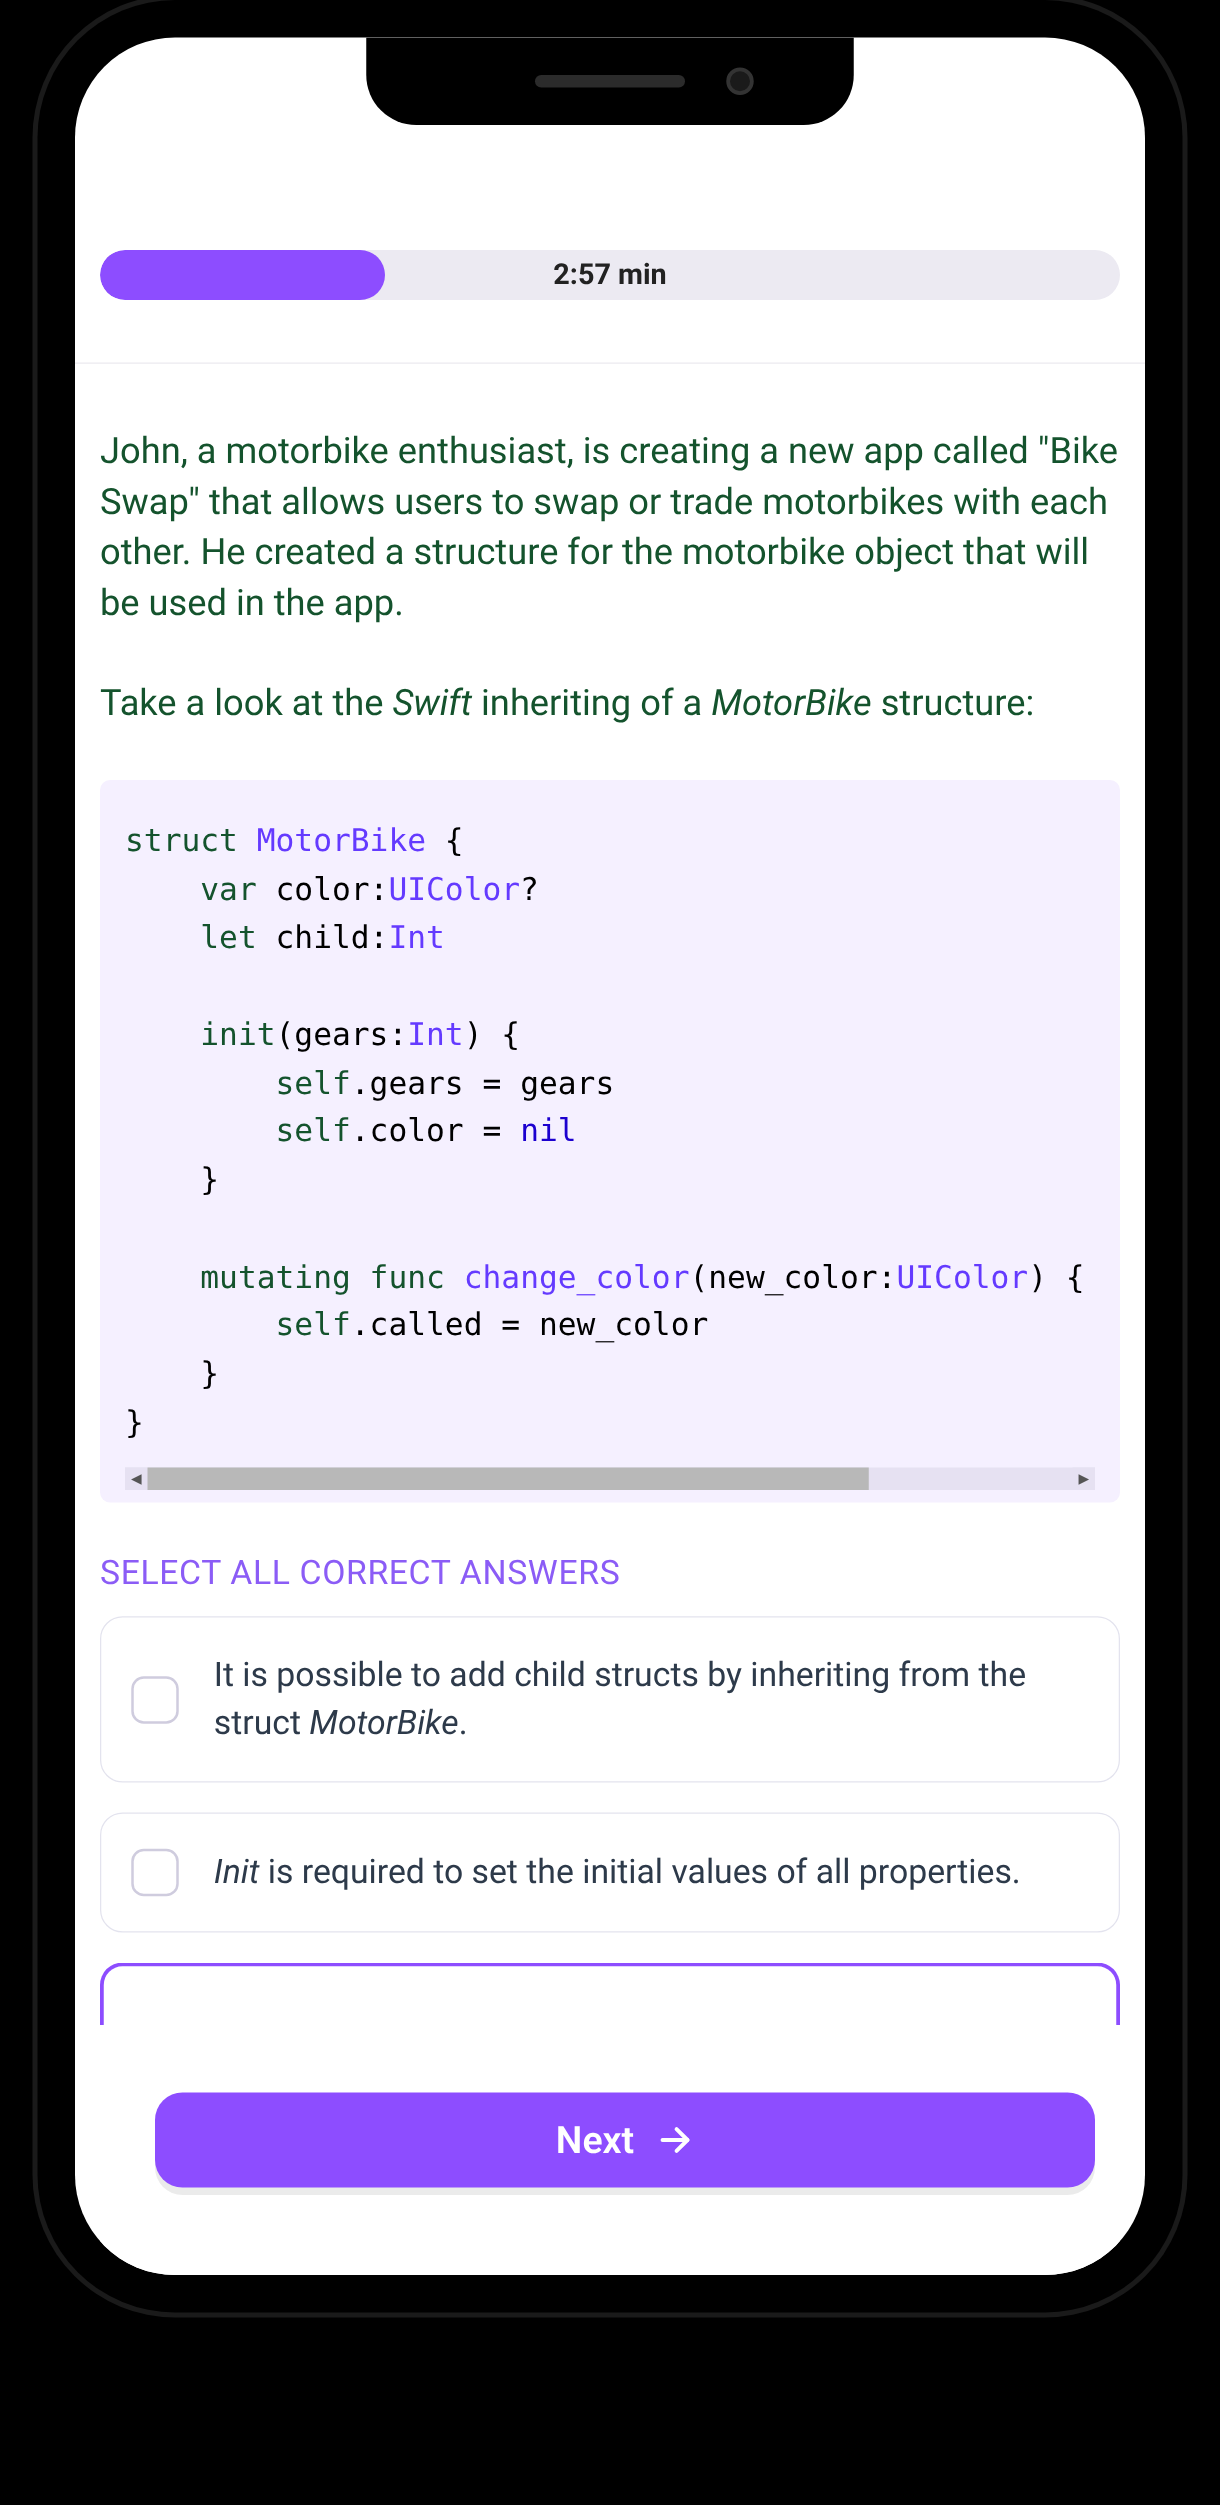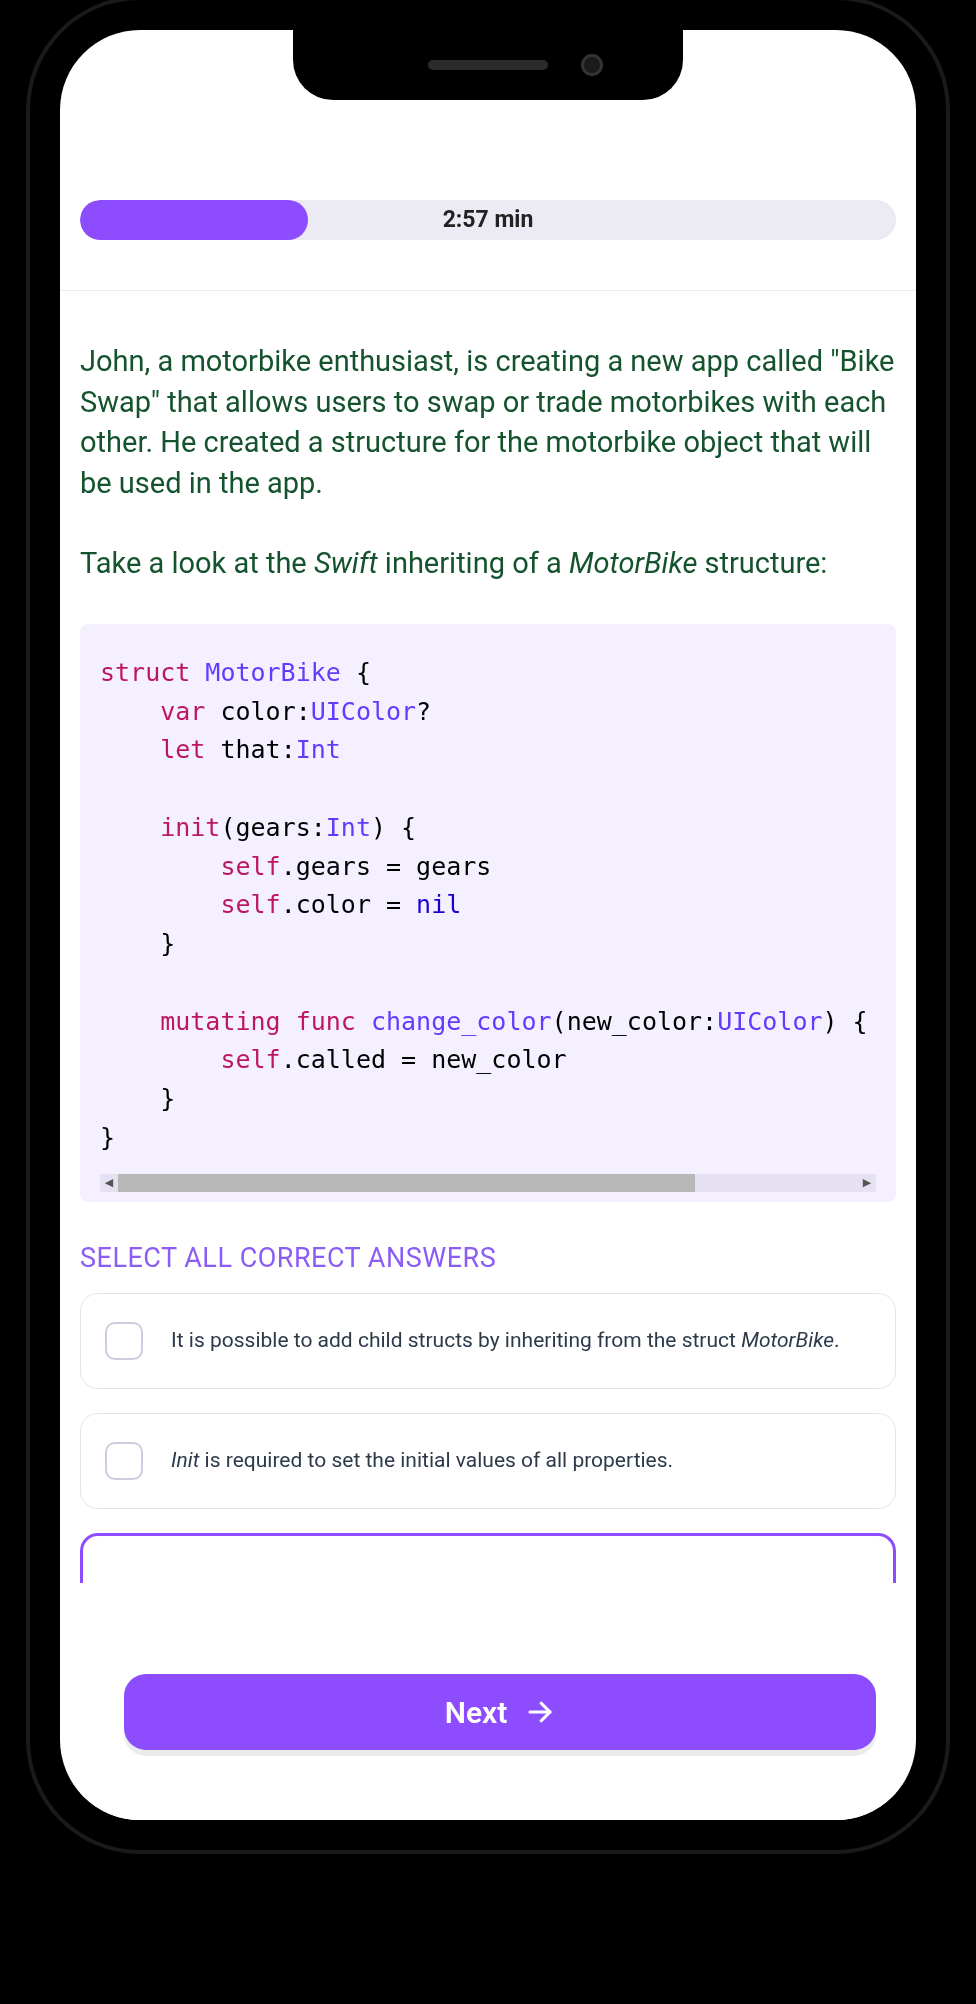"struct" .tk-kw { color: #be185d -> #14532d }
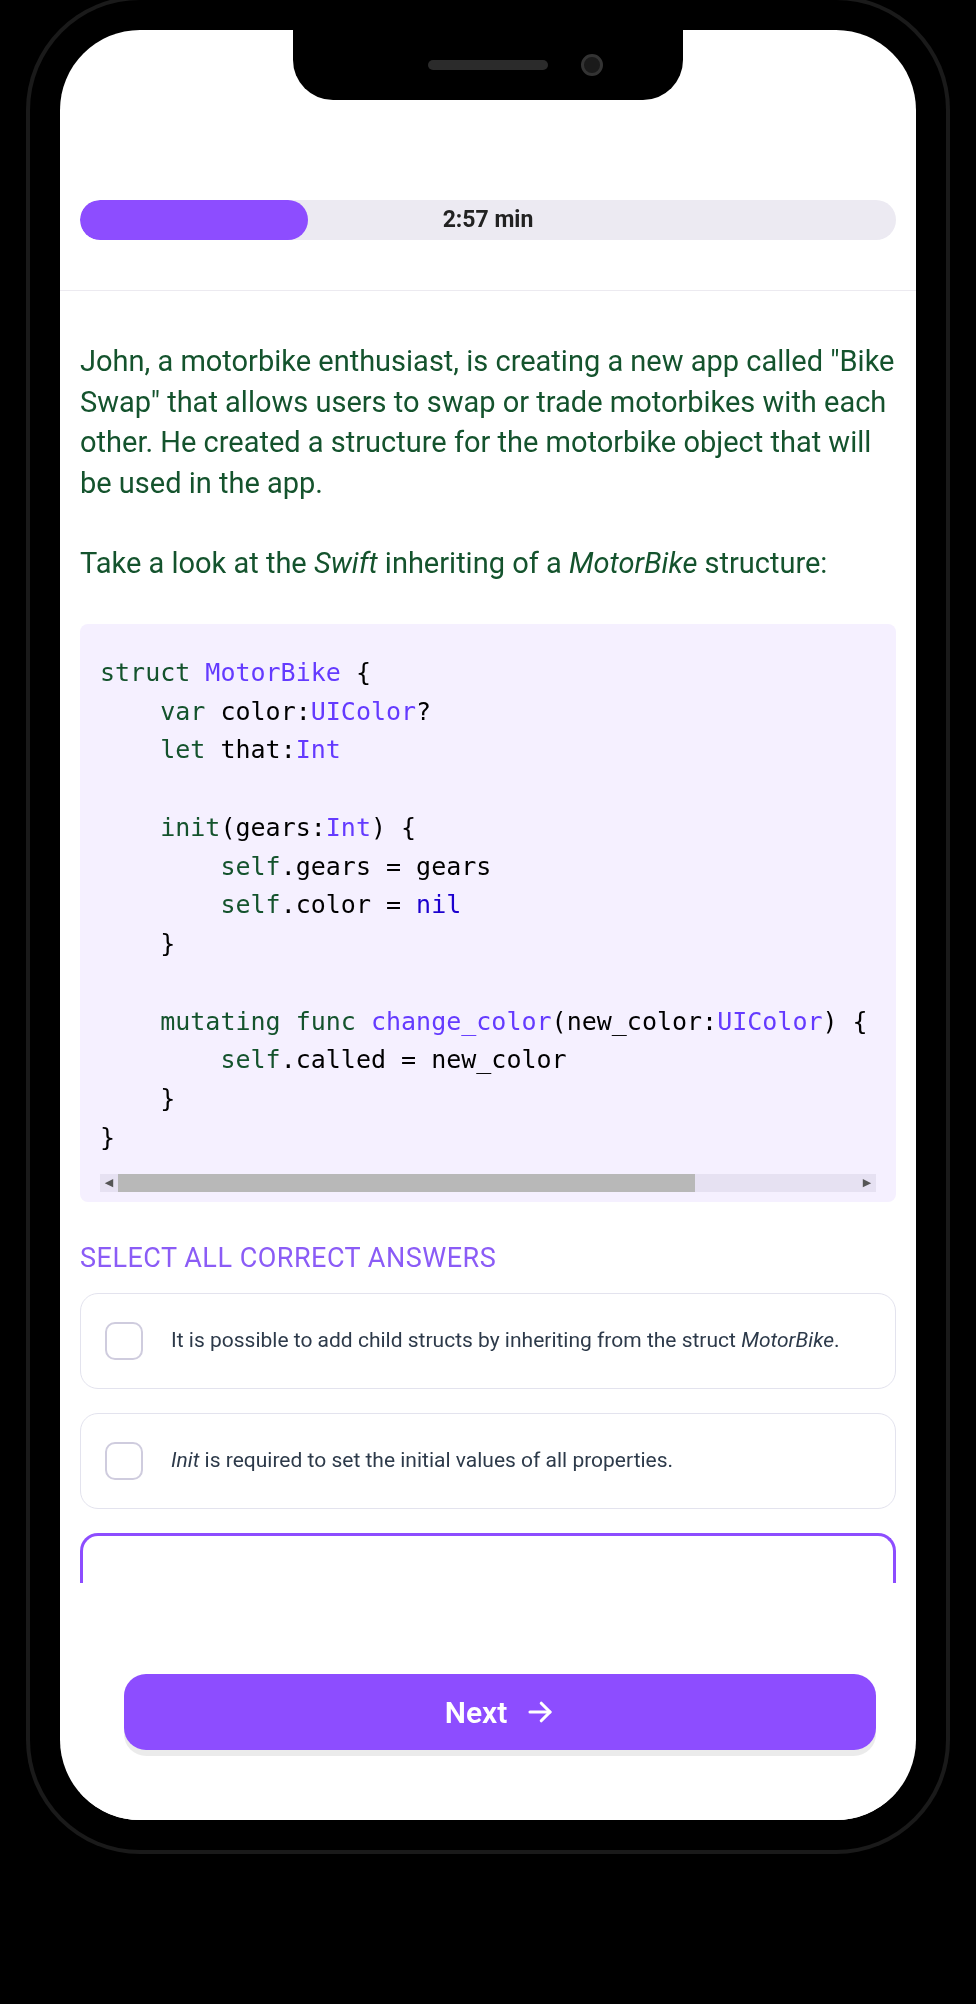"that:" span.tk-plain { text: that -> child }
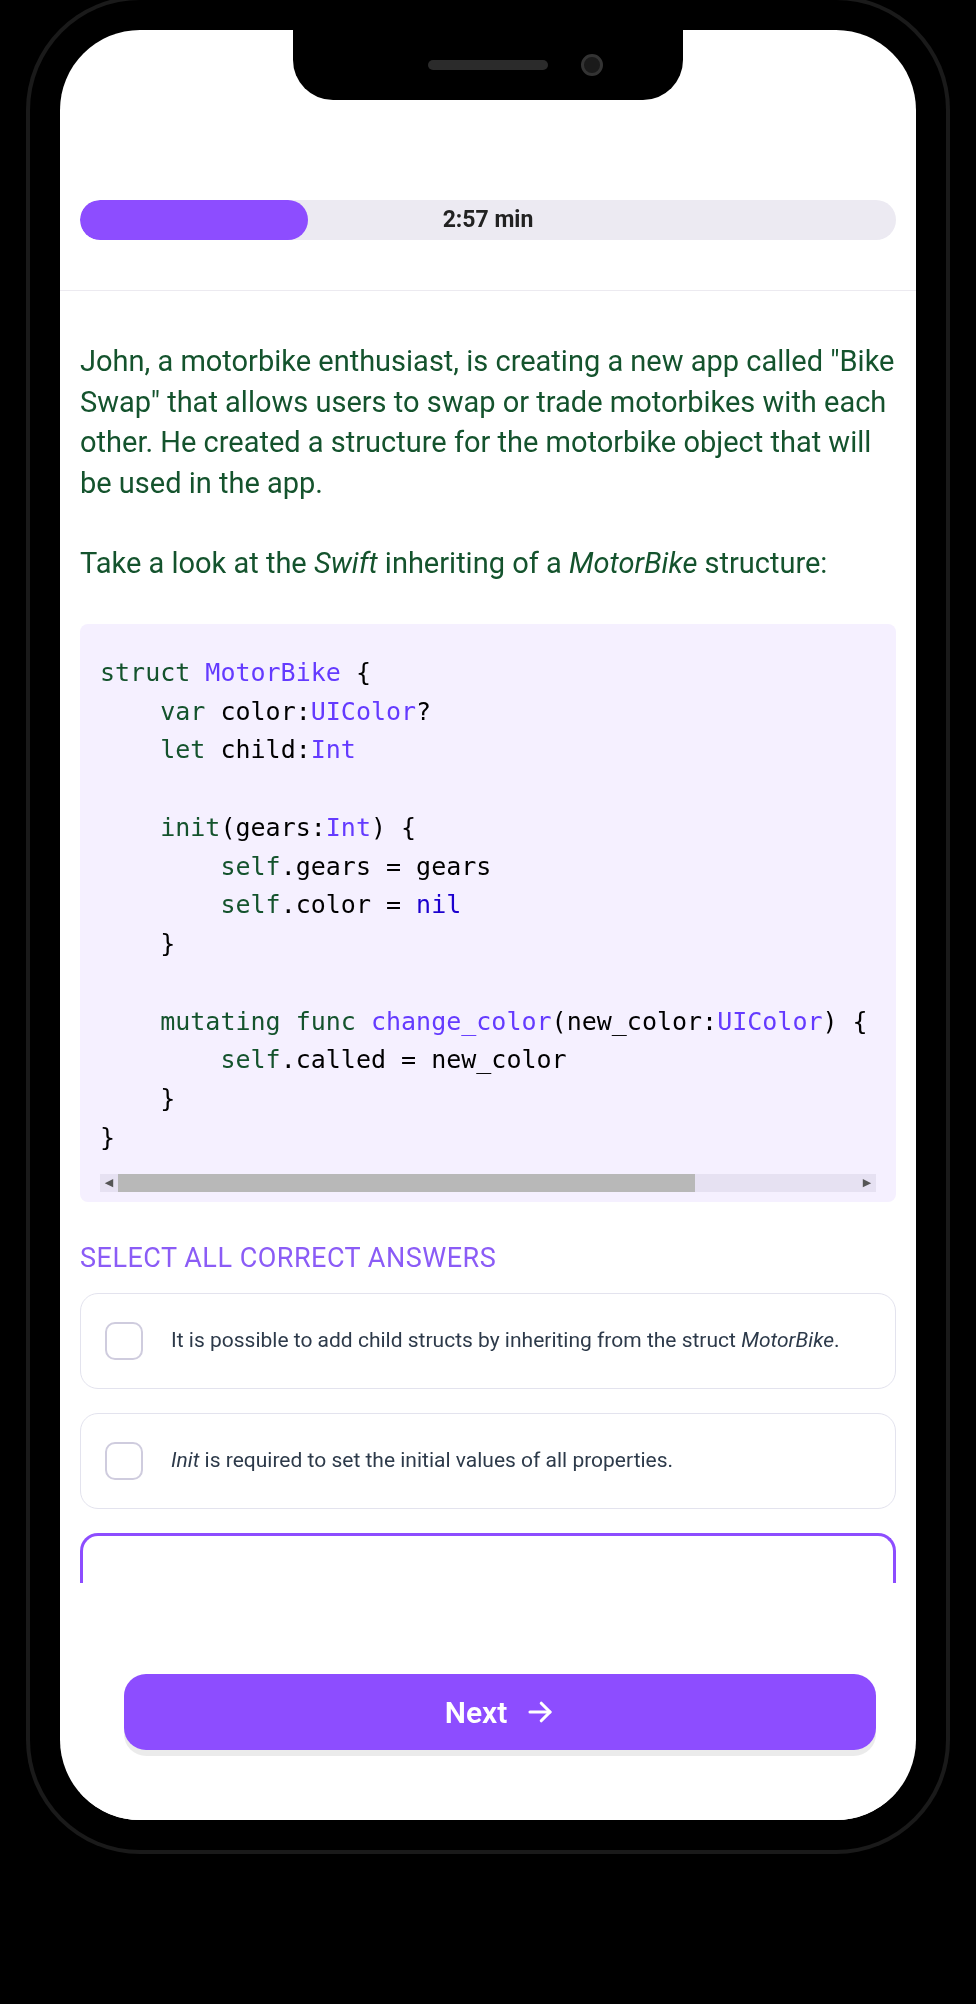"It is possible to add" .answer .txt { font-size: 21px -> 27px }
